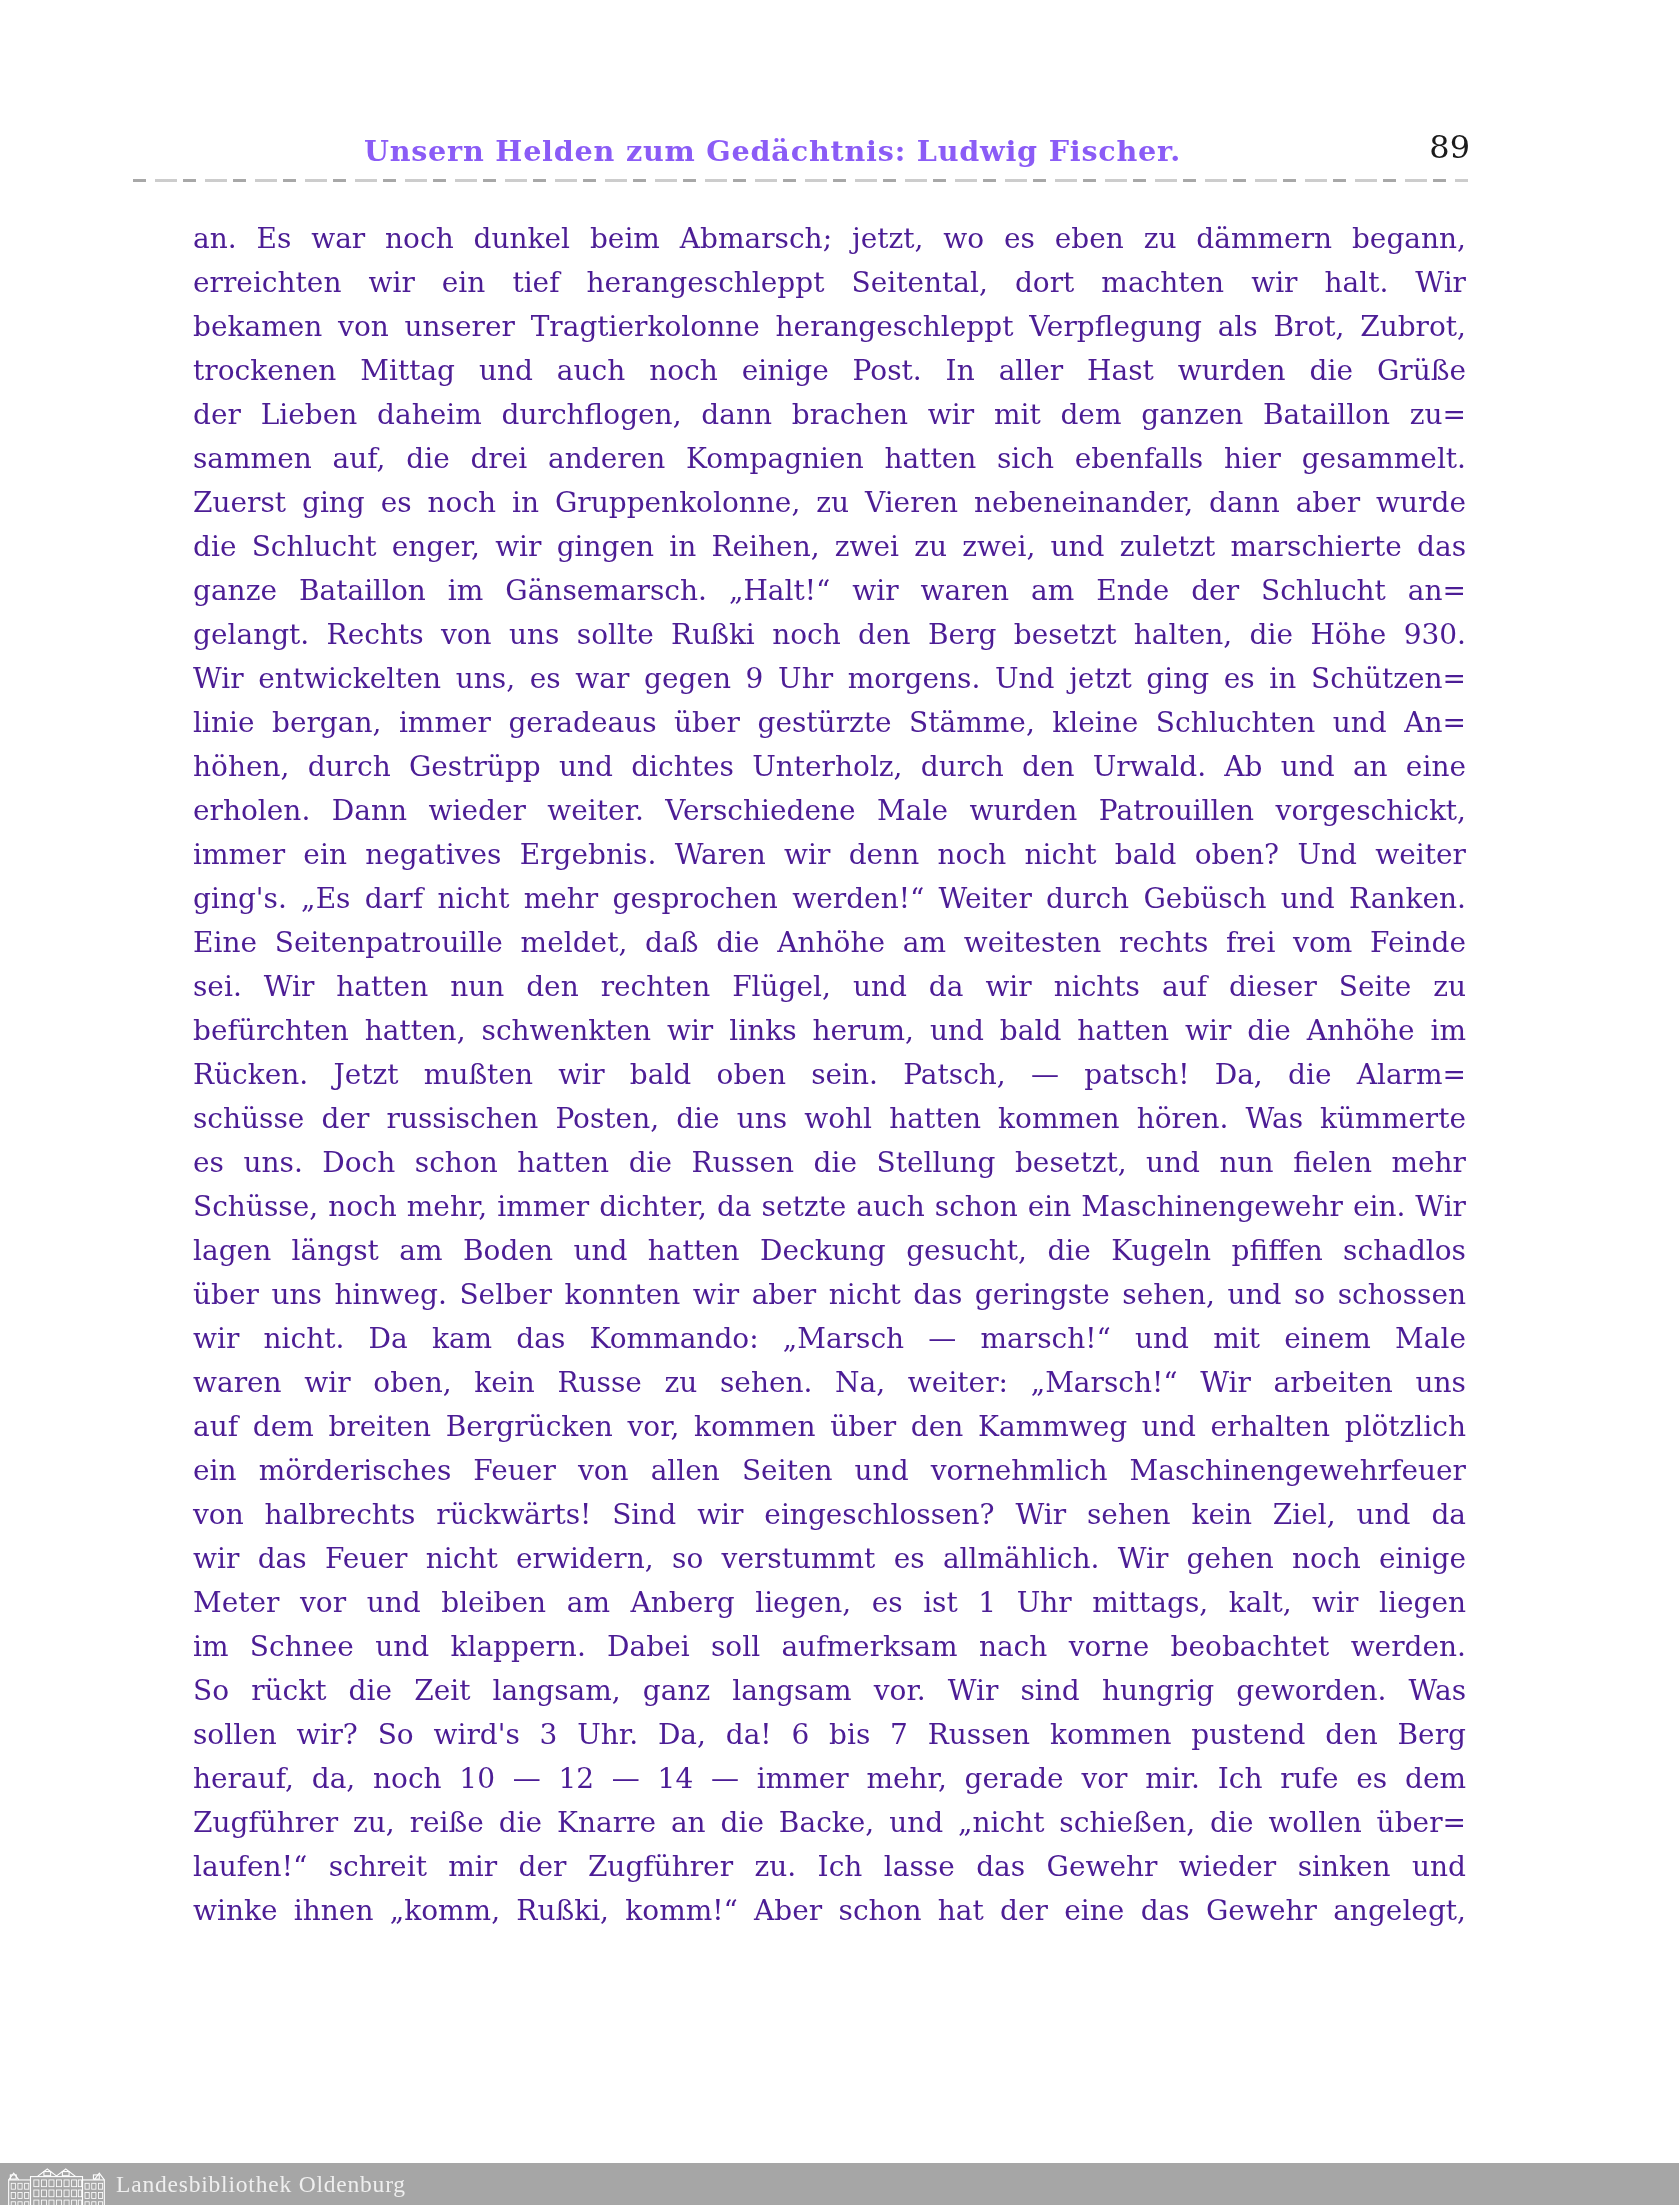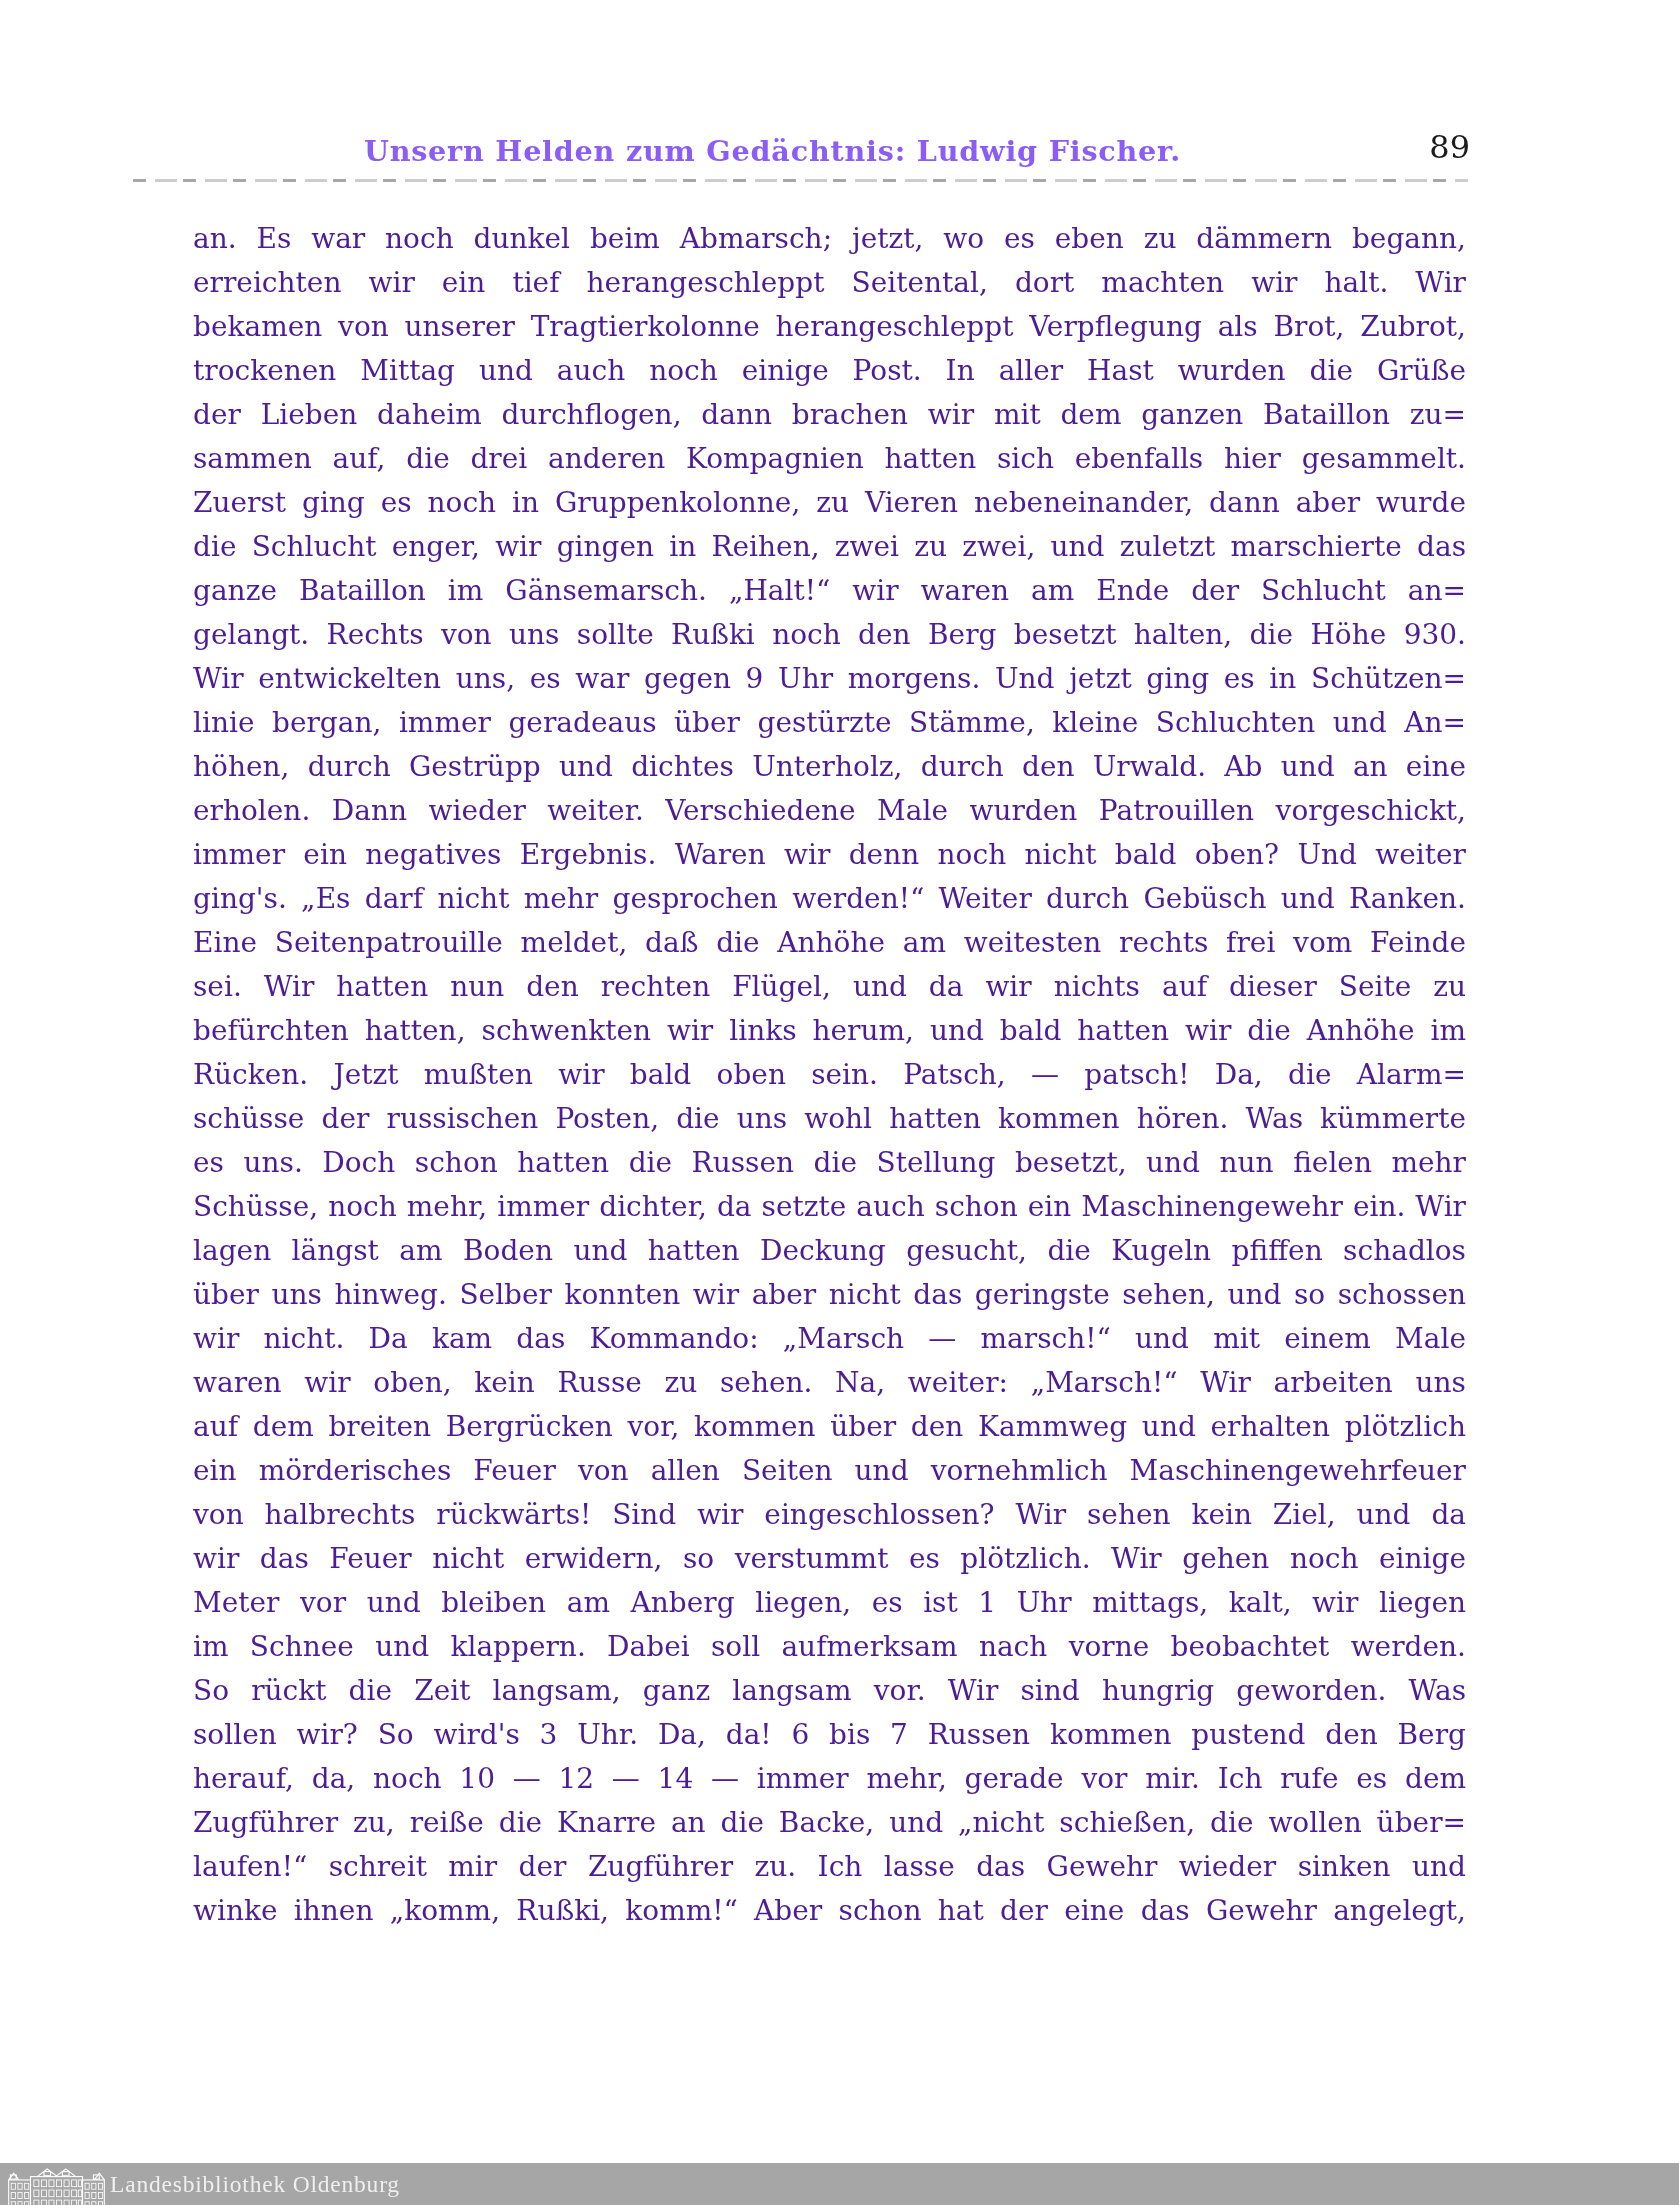"wir das Feuer nicht erwidern," div.line { text: plötzlich -> allmählich }
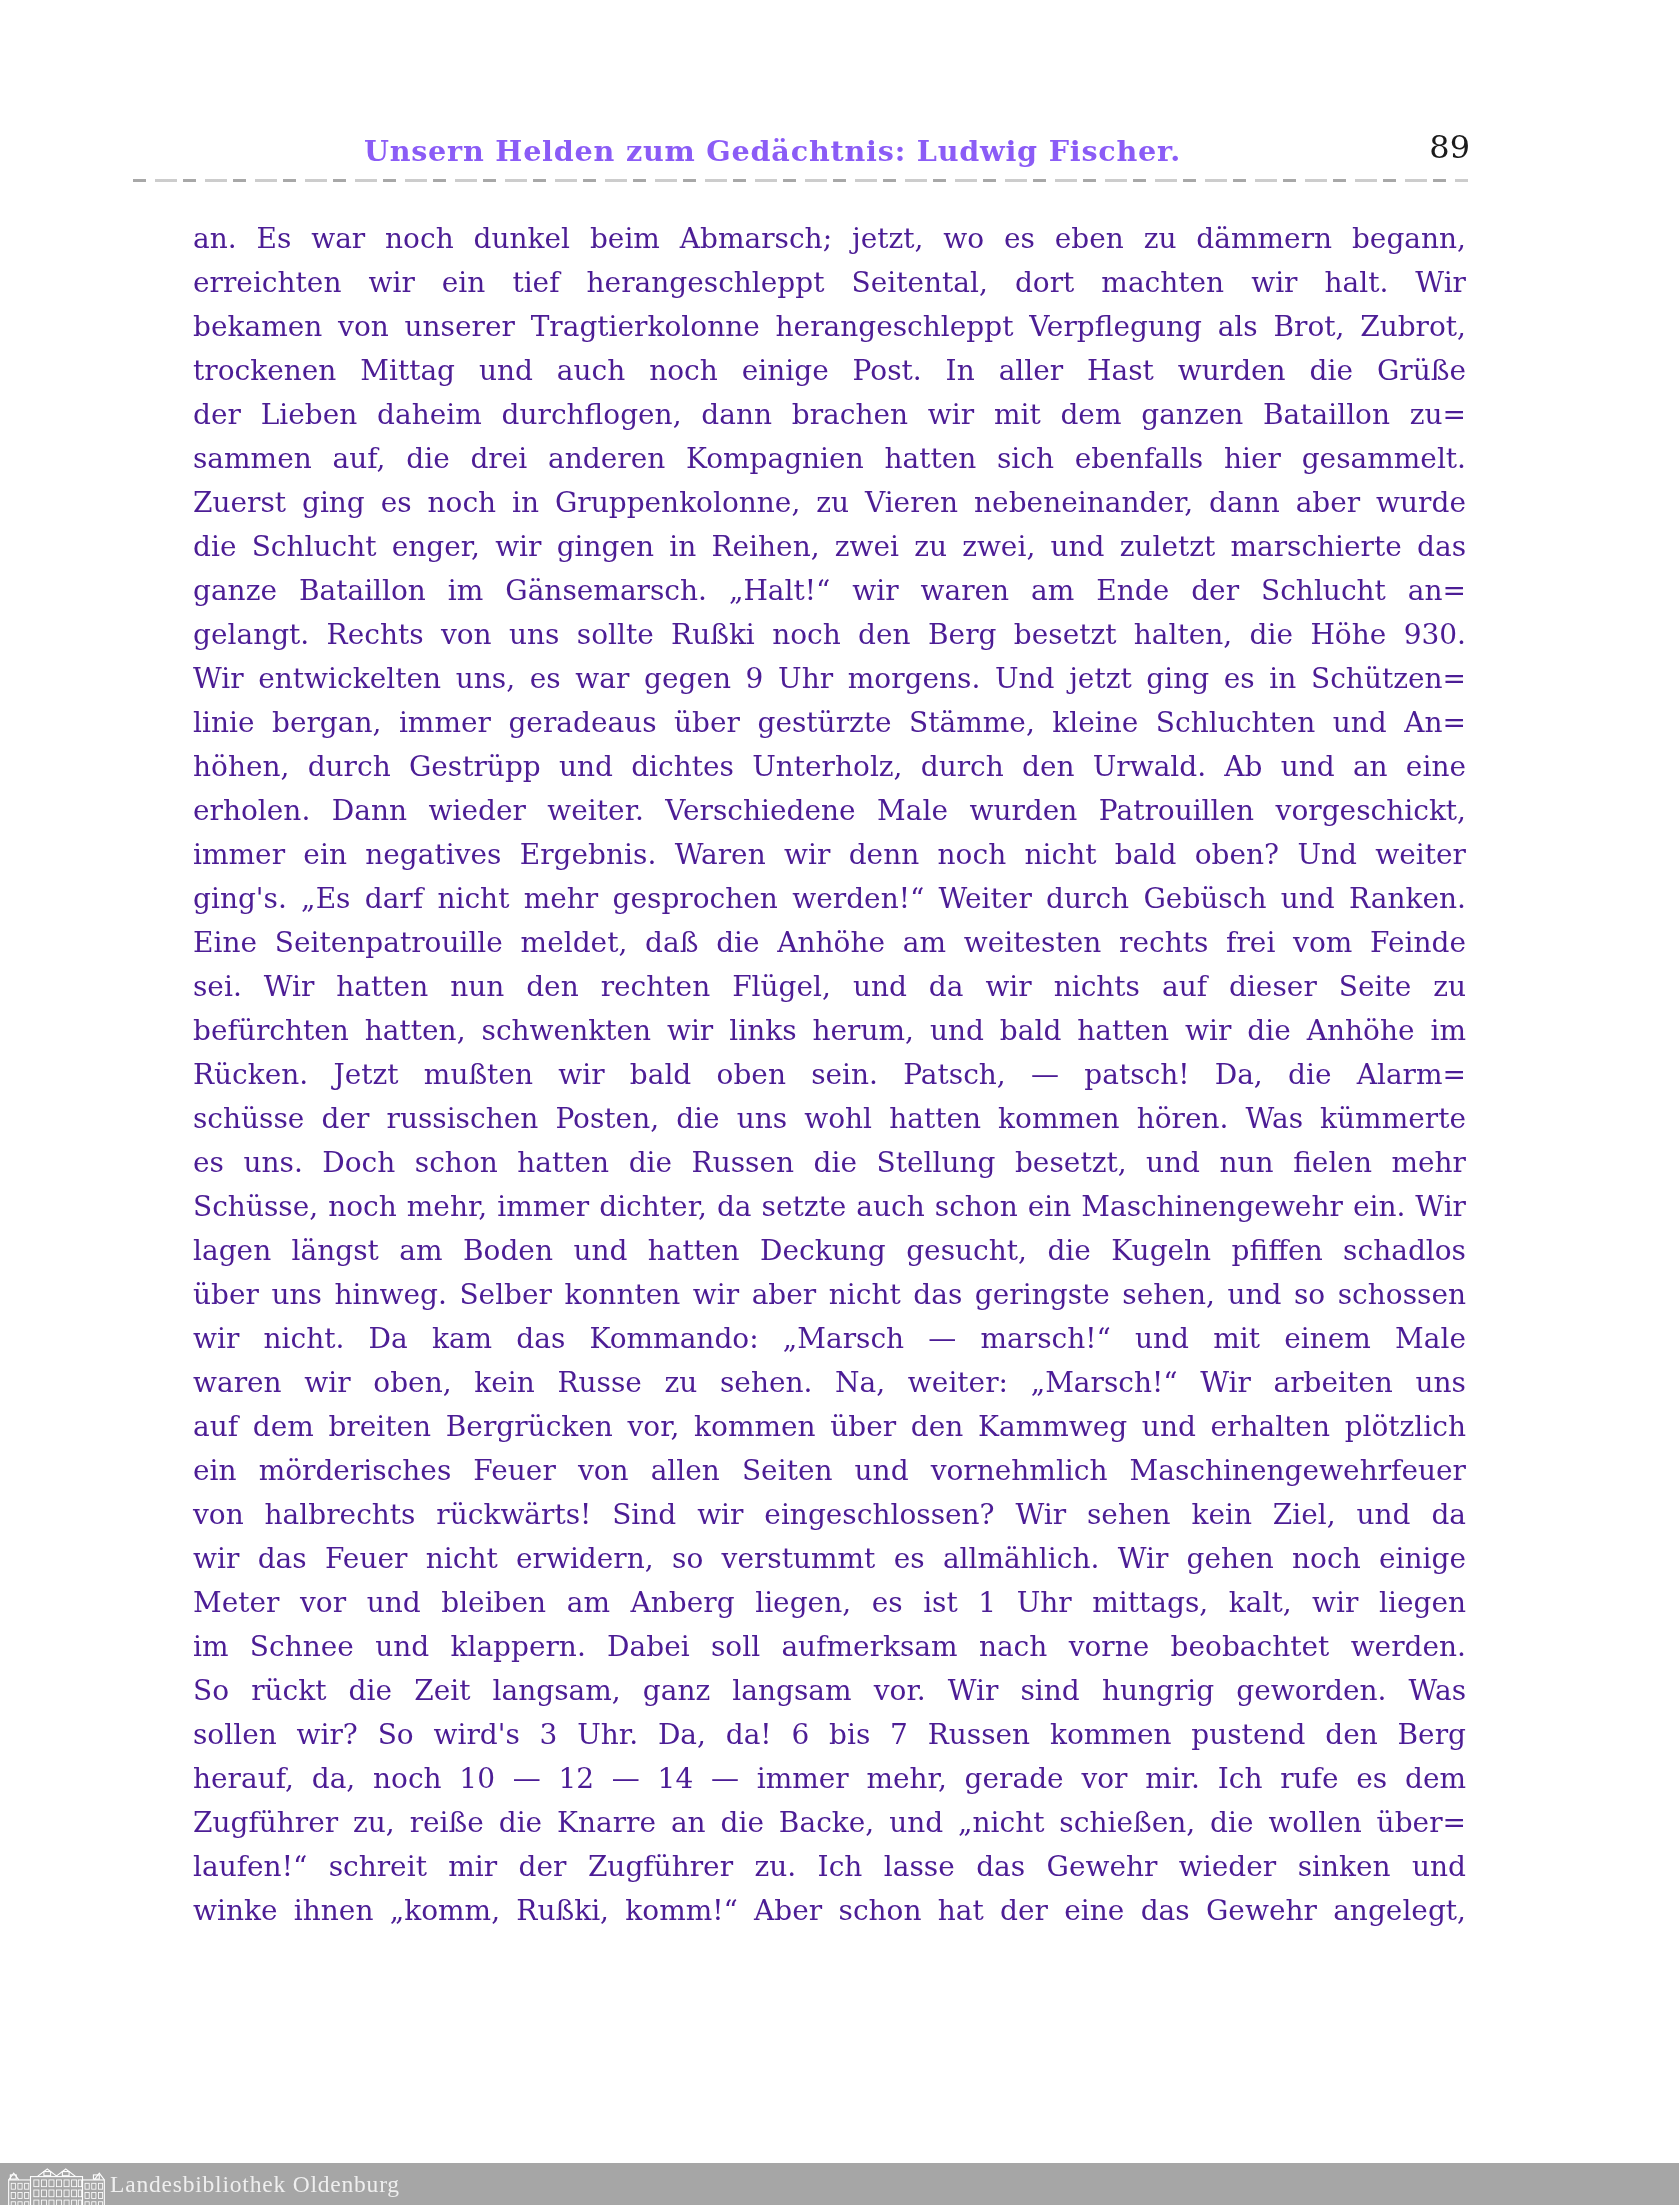"Landesbibliothek Oldenburg" .footer-label { left: 110px -> 116px }
